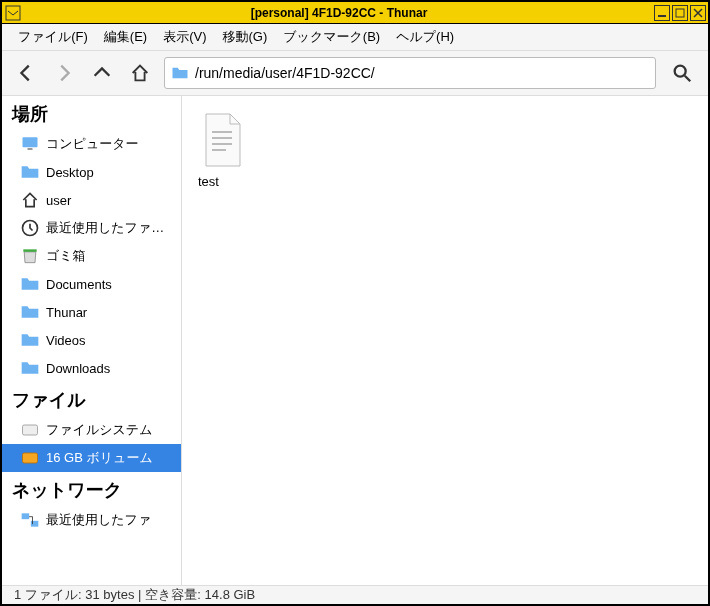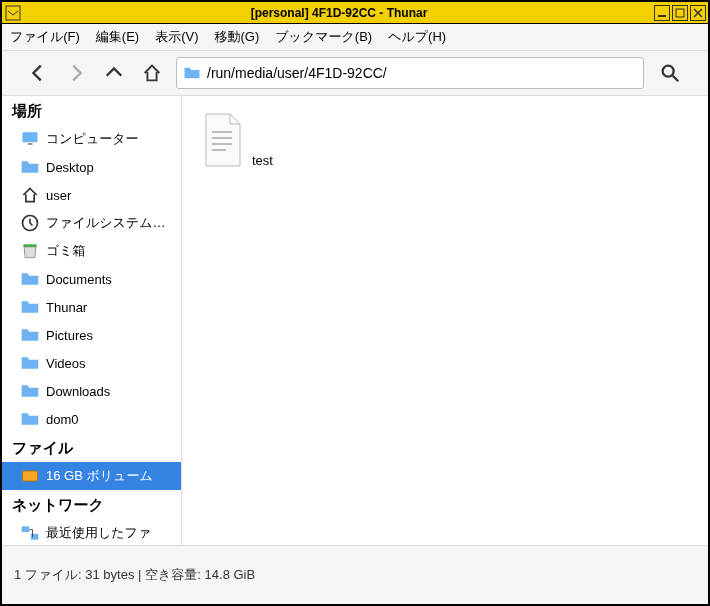"ファイル(F)" .menubar { padding: 4px 8px -> 4px 16px }
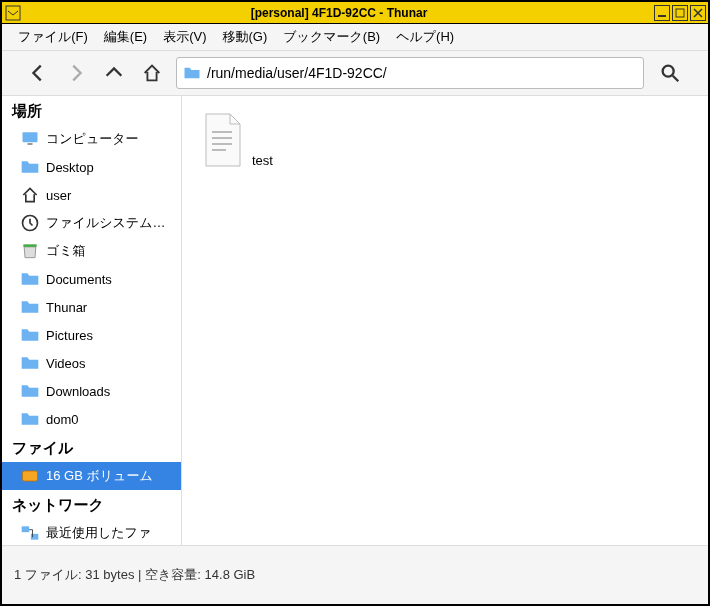"/run/media/user/4F1D-92CC/" .toolbar { padding: 6px 22px -> 6px 10px }
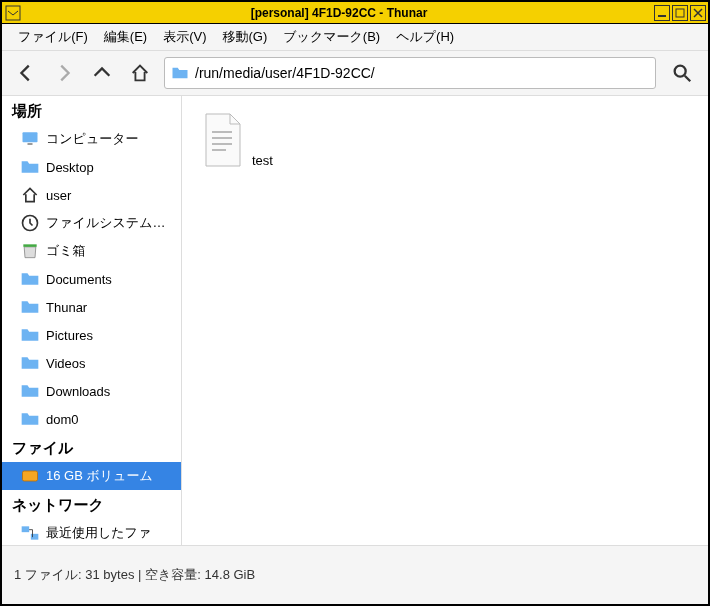"場所" .side-header { font-size: 15px -> 18px }
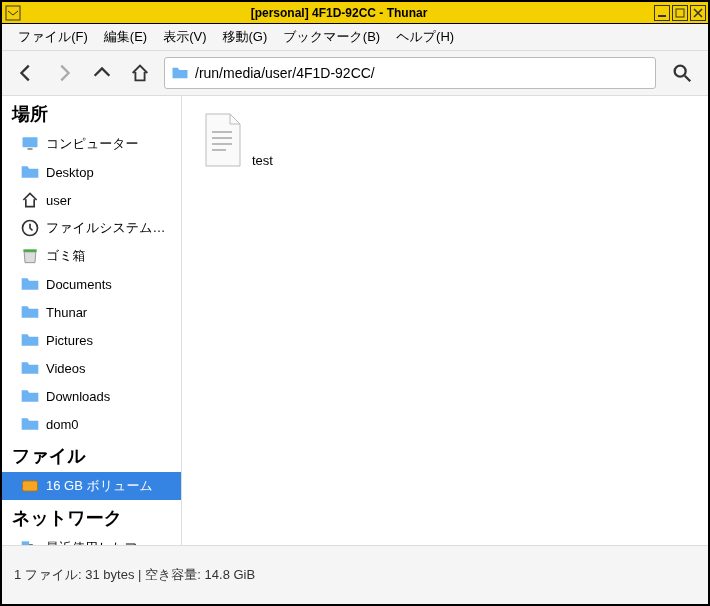"test" .file-item { align-items: flex-end -> flex-start; flex-direction: none -> column }
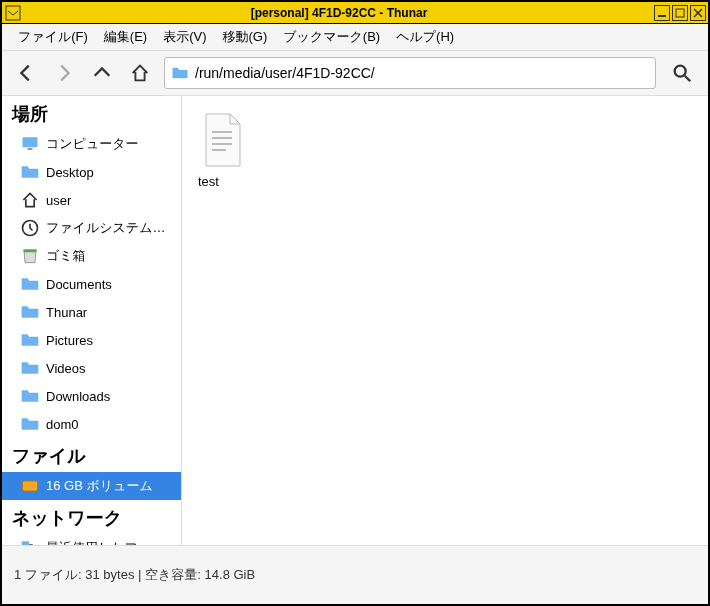"ファイルシステム…" span { text: ファイルシステム -> 最近使用したファ }
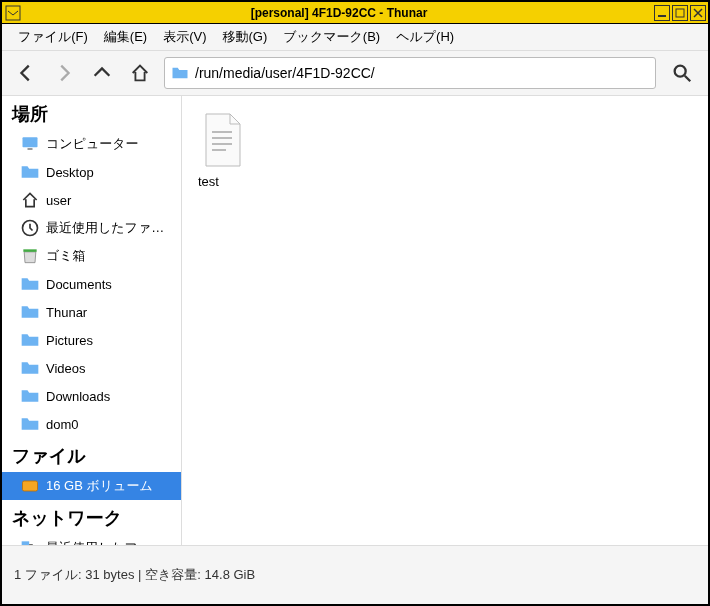"Pictures" div.side-item { html: <div> <span> <svg> <path></path> </svg> </span> <span>Pictures</span> </div> -> none }
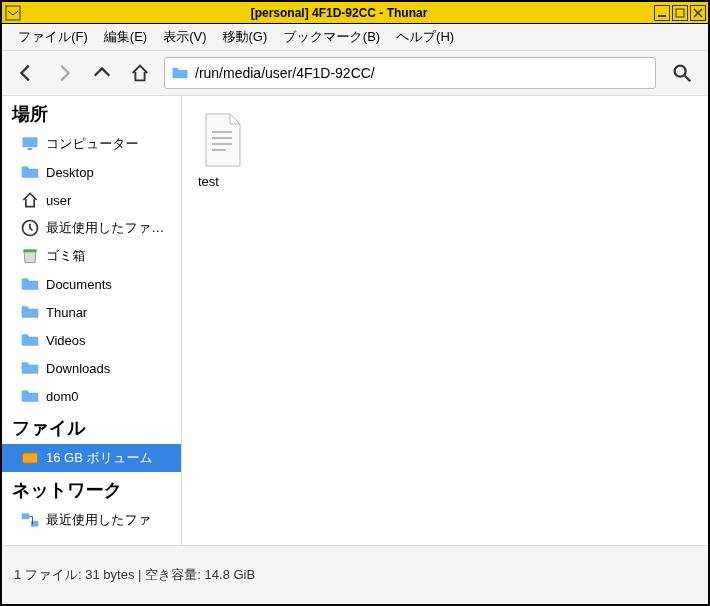"dom0" div.side-item { html: <div> <span> <svg> <path></path> </svg> </span> <span>dom0</span> </div> -> none }
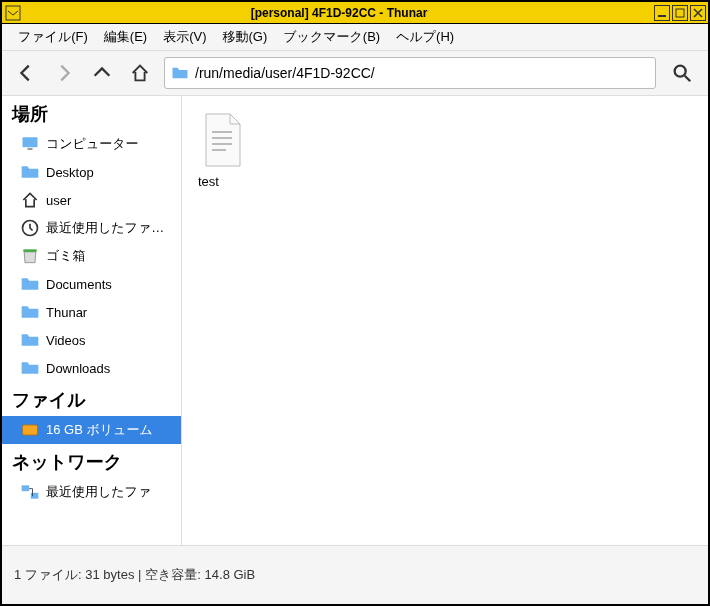"ファイルシステム" div.side-item { html: none -> <div> <span> <svg> <rect></rect> </svg> </span> <span>ファイルシステム</span> </div> }
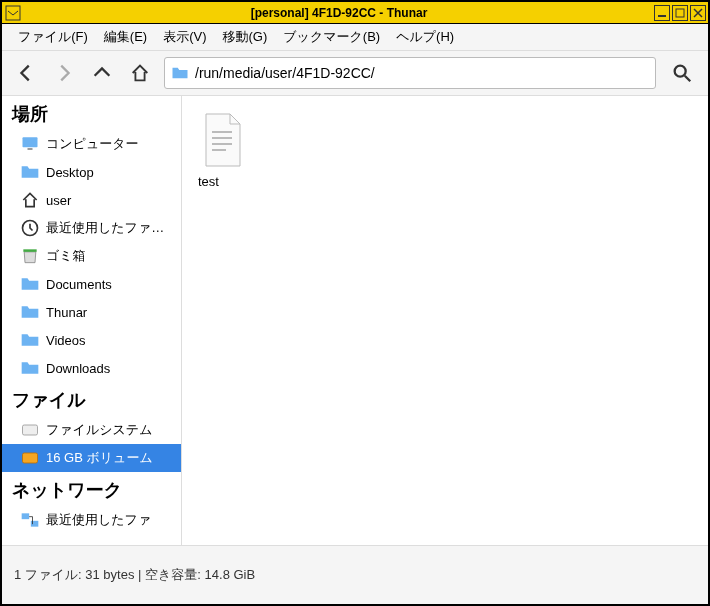"1 ファイル: 31 bytes |" .statusbar { padding: 20px 12px -> 0 12px }
